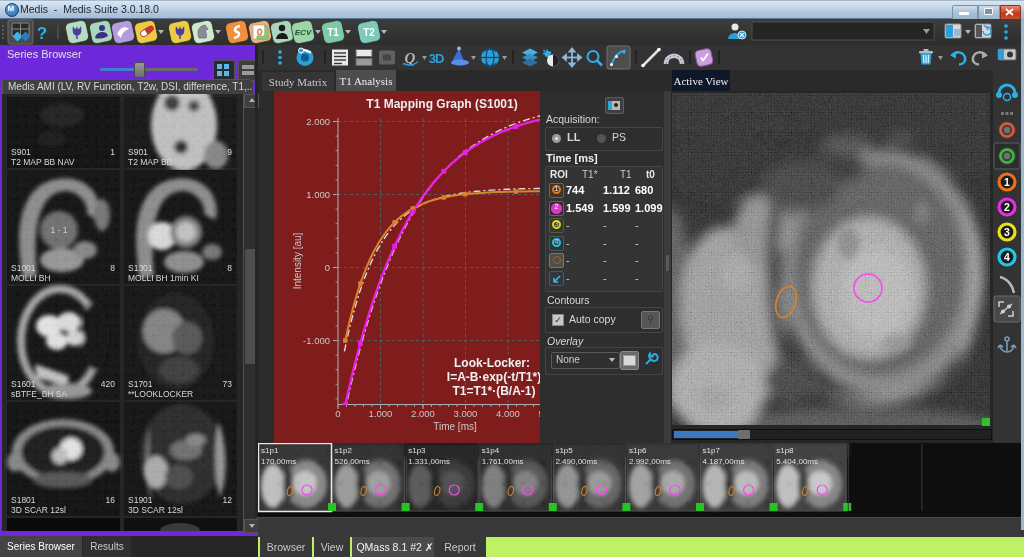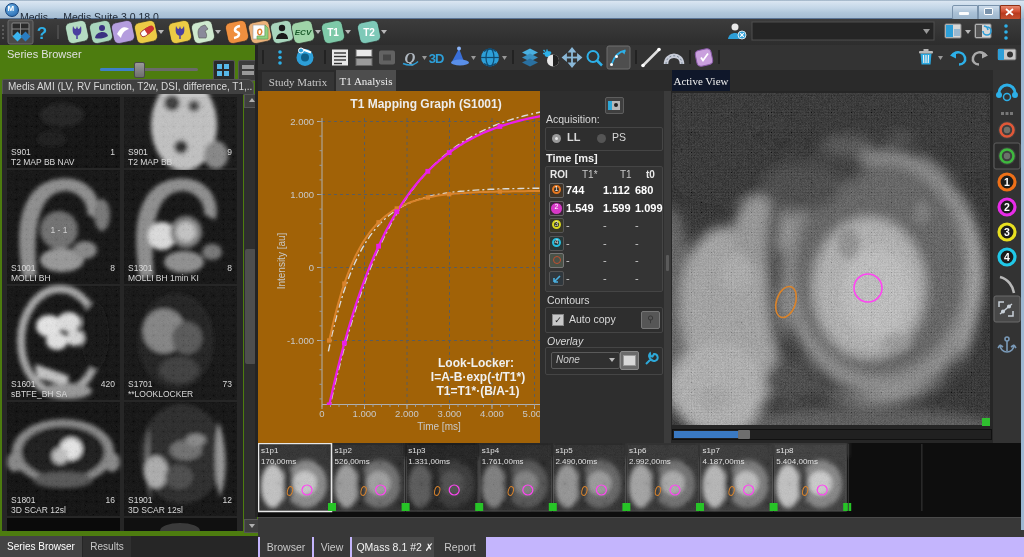"Medis - Medis Suite 3.0.18.0" div.abs { margin-top: 8px -> none }
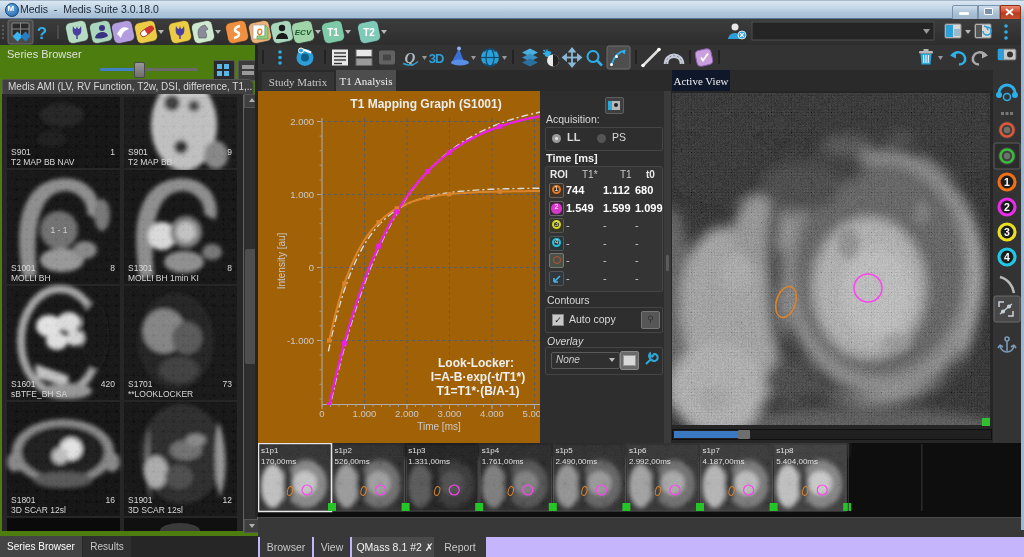"Series Browser" div.abs { background: #4d7c0f -> #6d28d9 }
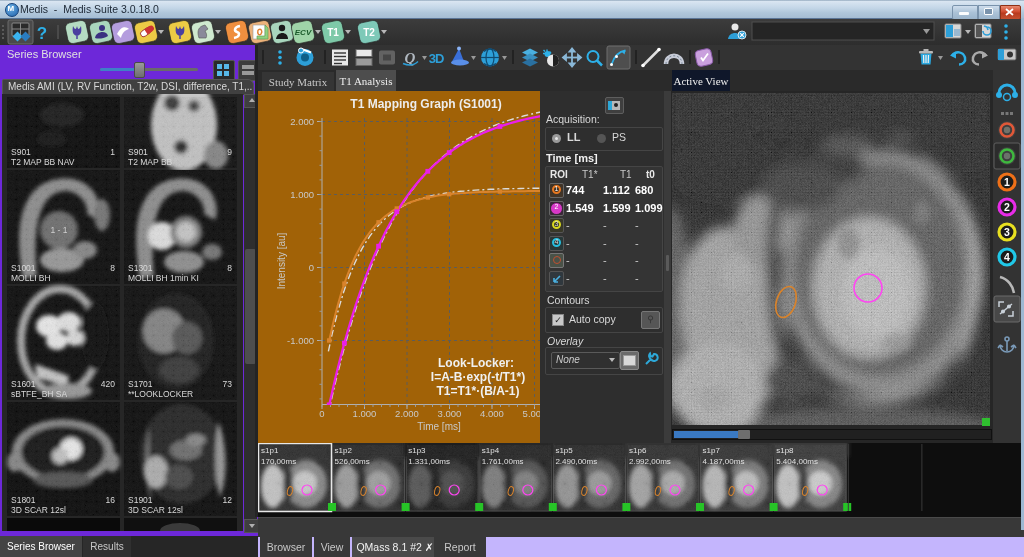"T1 Mapping Graph (S1001)" div.abs { background: #a16207 -> #7f1d1d; left: 258px -> 274px }
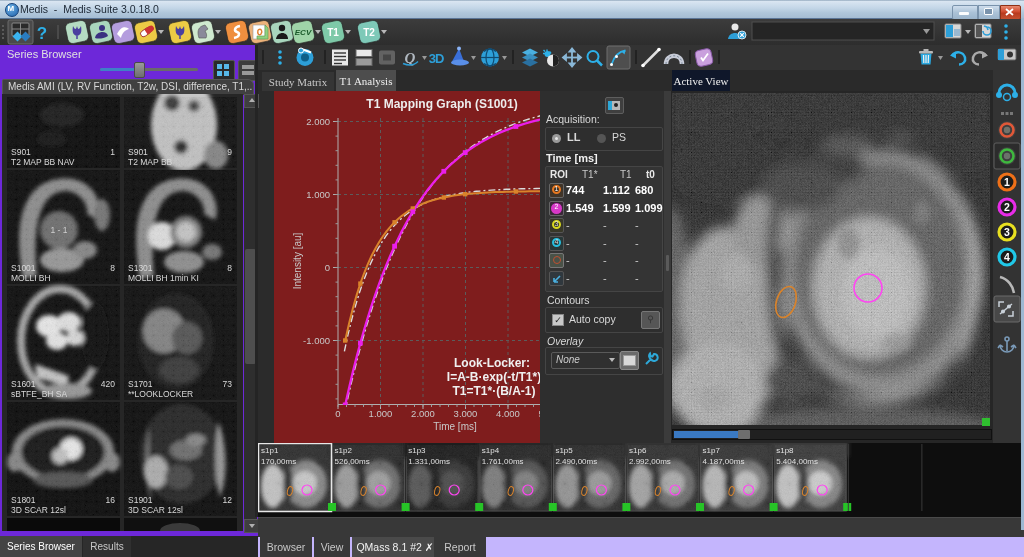"None" div.abs { font-style: italic -> none }
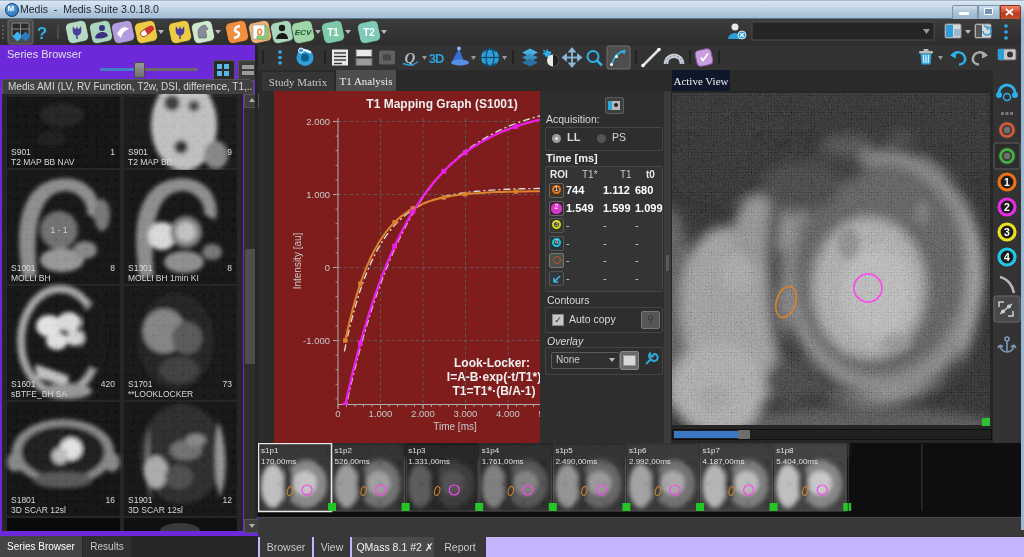"Browser" div.abs { background: #c4b5fd -> #bef264 }
